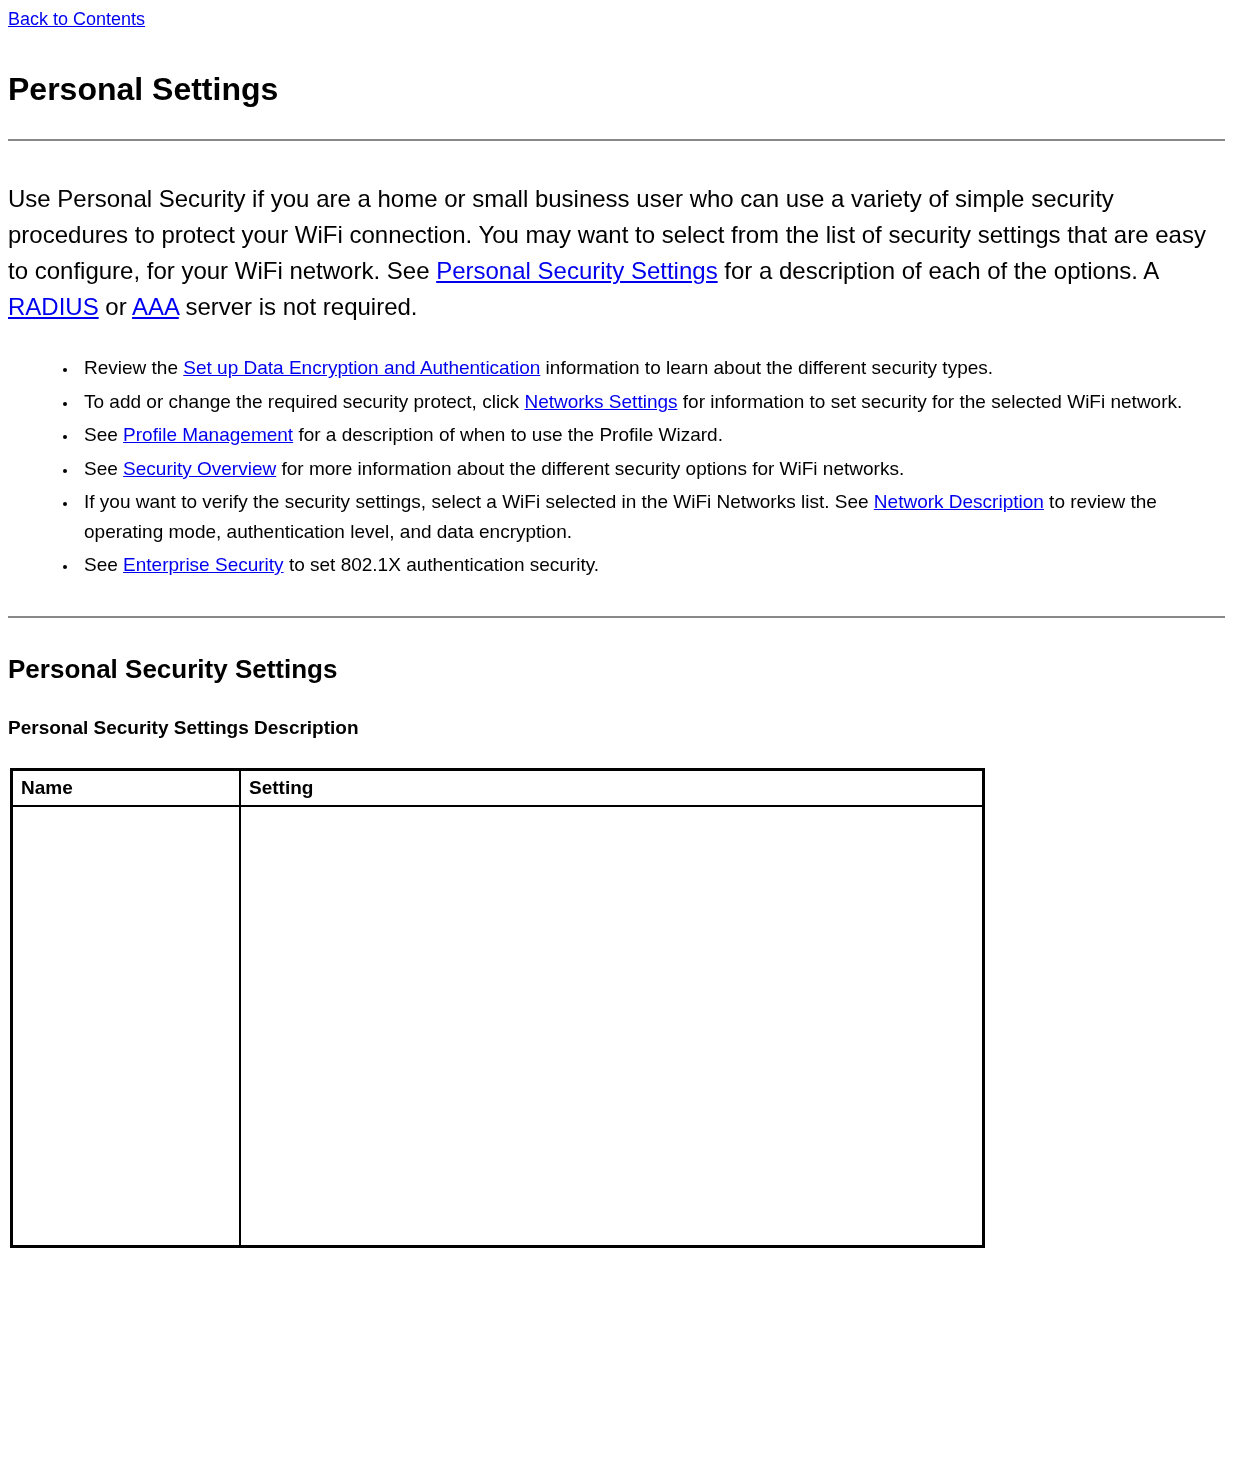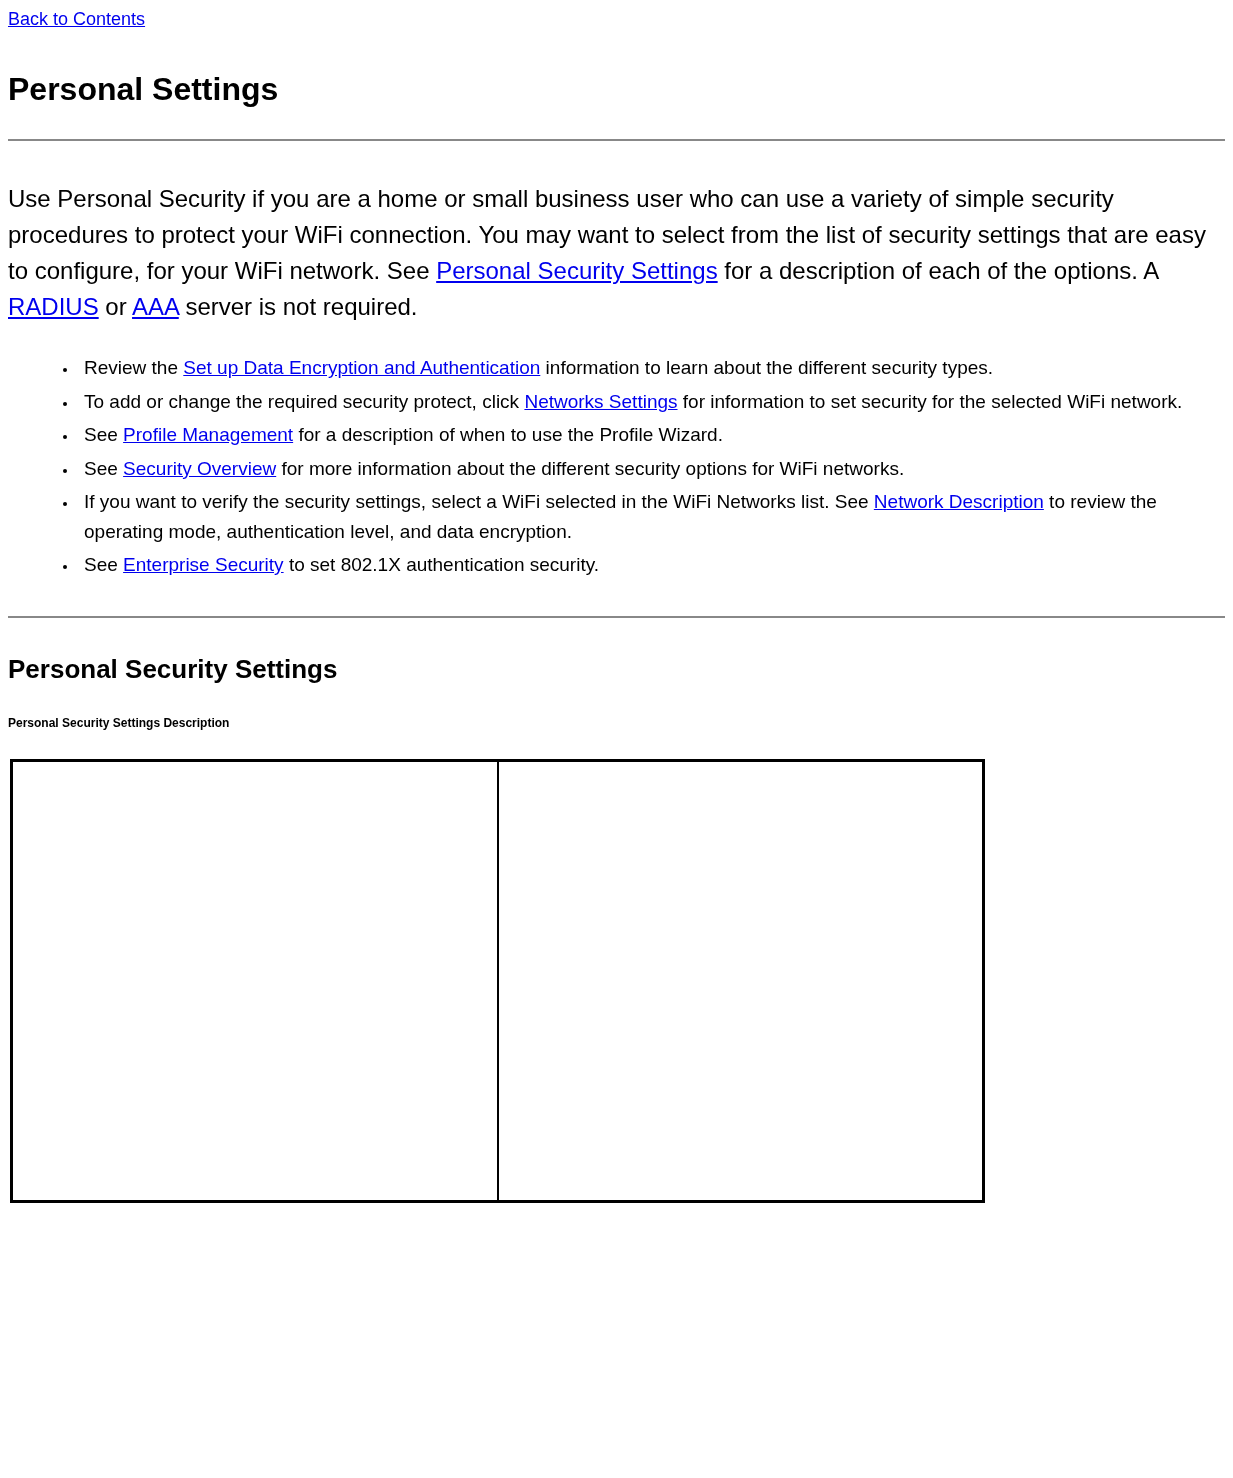"Personal Security Settings Description" h3 { font-size: 12px -> 19px }
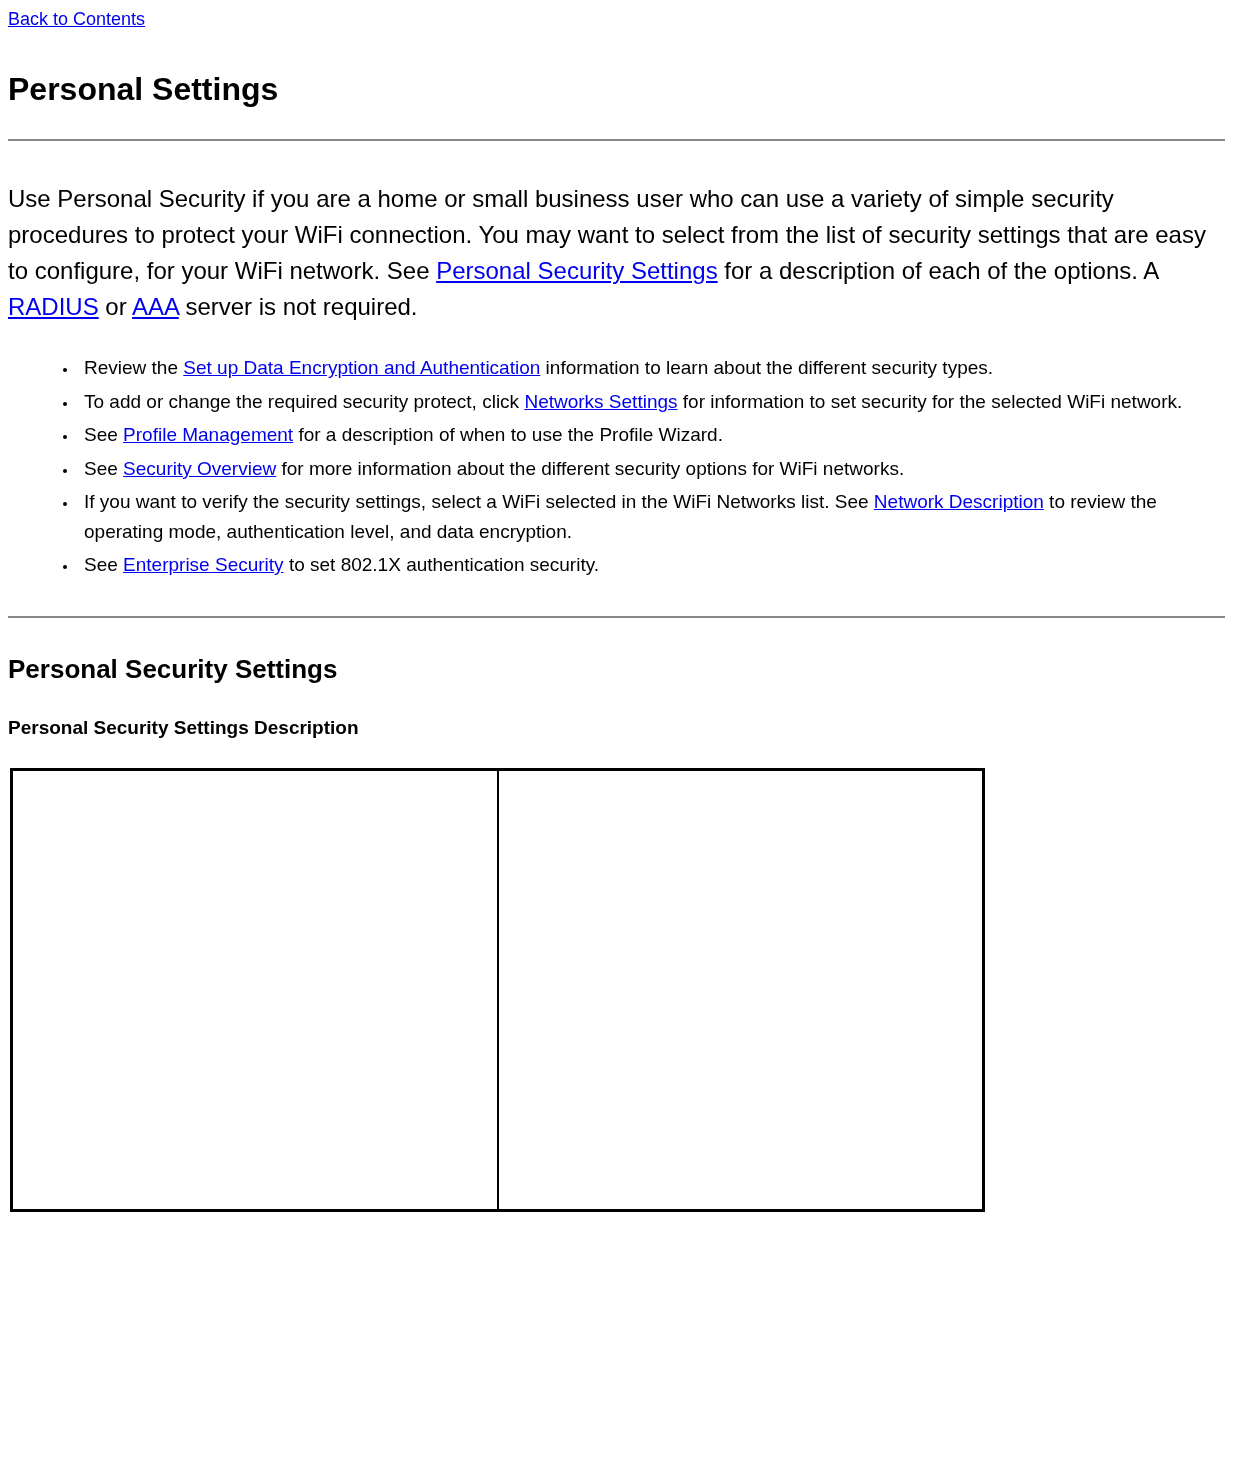"Name" tr { html: none -> <tr> <th>Name</th> <th>Setting</th> </tr> }
